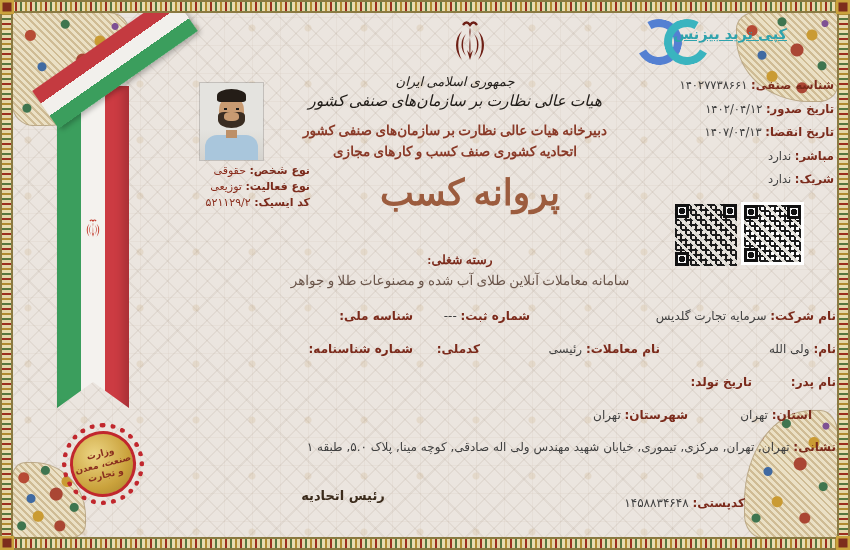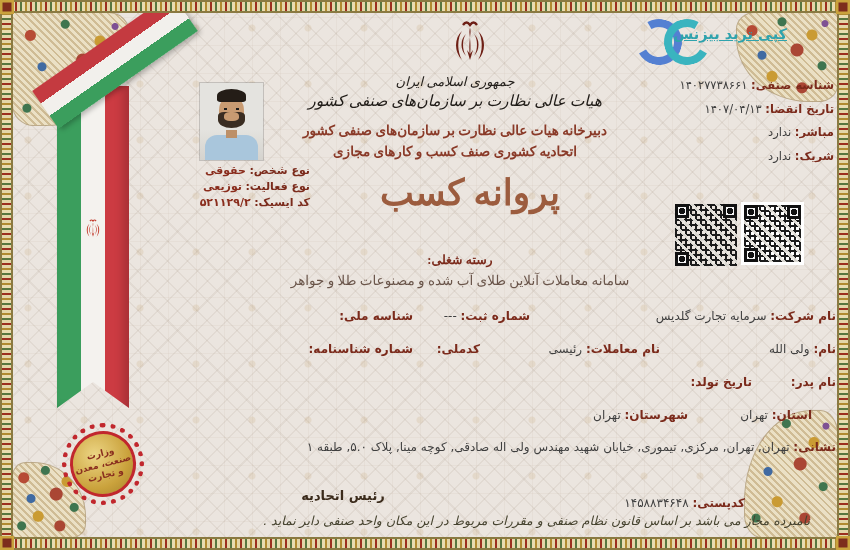"تاریخ صدور: ۱۴۰۲/۰۴/۱۲" div { html: none -> <div><span>تاریخ صدور:</span> <span>۱۴۰۲/۰۴/۱۲</span></div> }
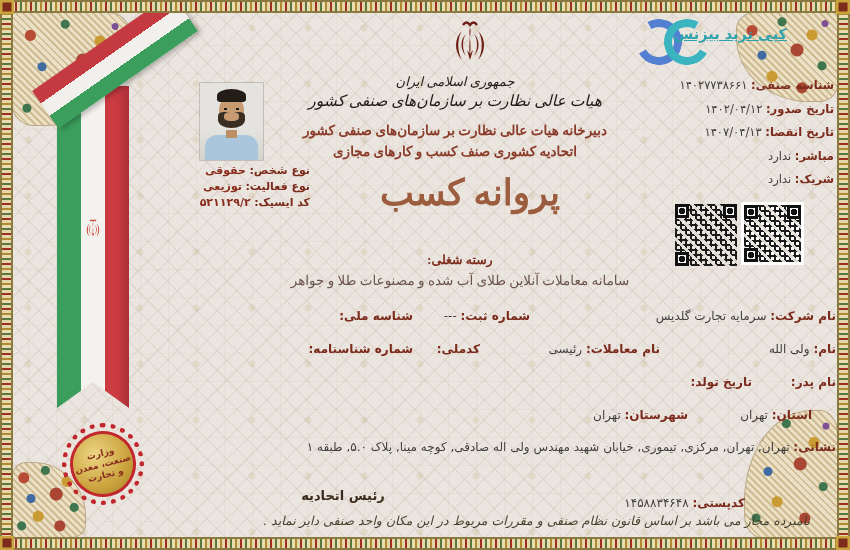"حقوقی" .pinfo .val { font-weight: bold -> normal }
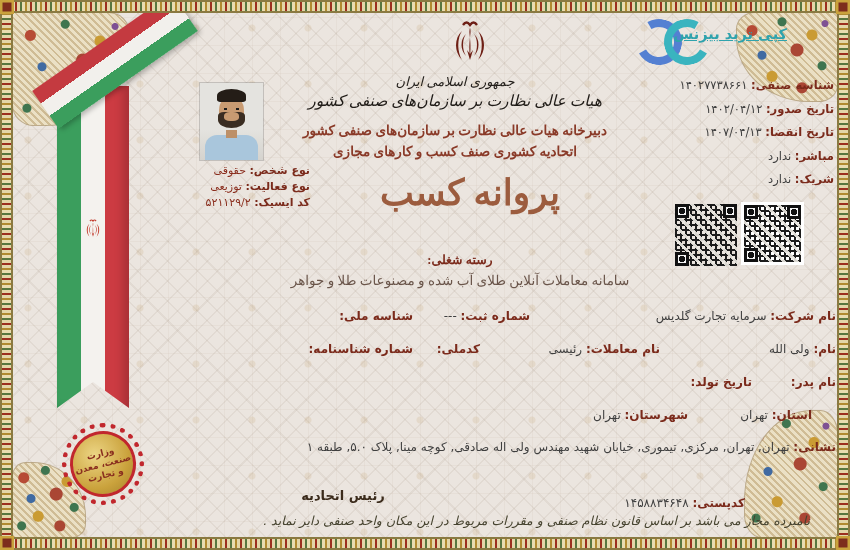"نامبرده مجاز می باشد بر" div.foot { html: <div>نامبرده مجاز می باشد بر اساس قانون نظام صنفی و مقررات مربوط در این مکان واحد صنفی دایر نماید .</div> -> none }
